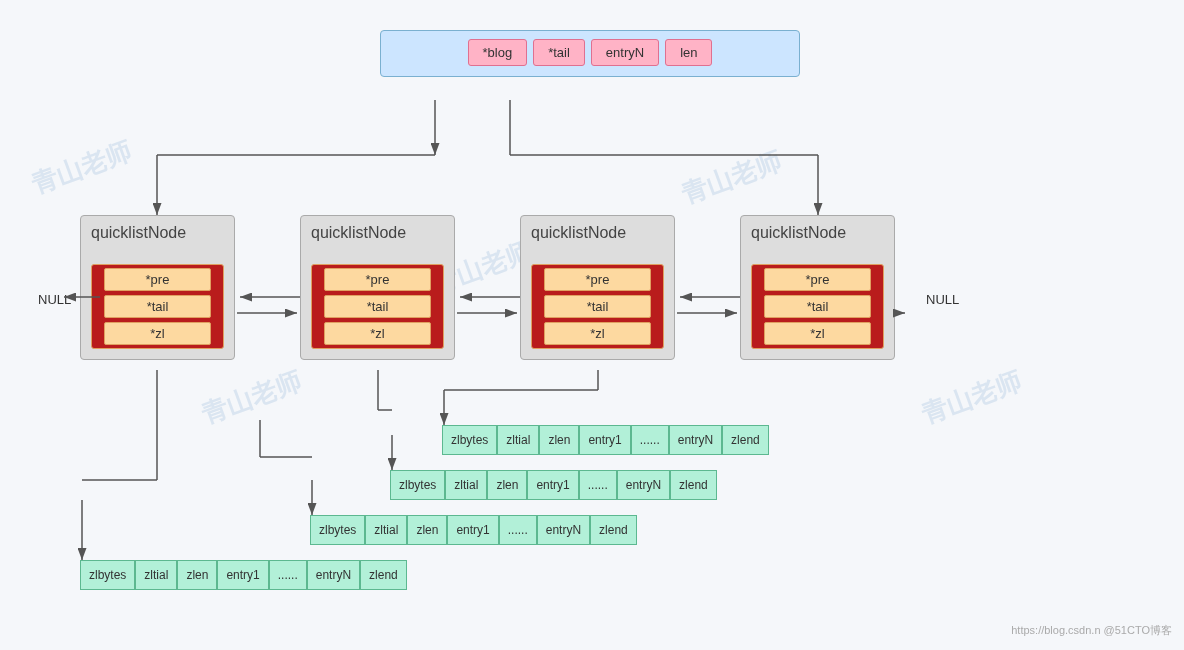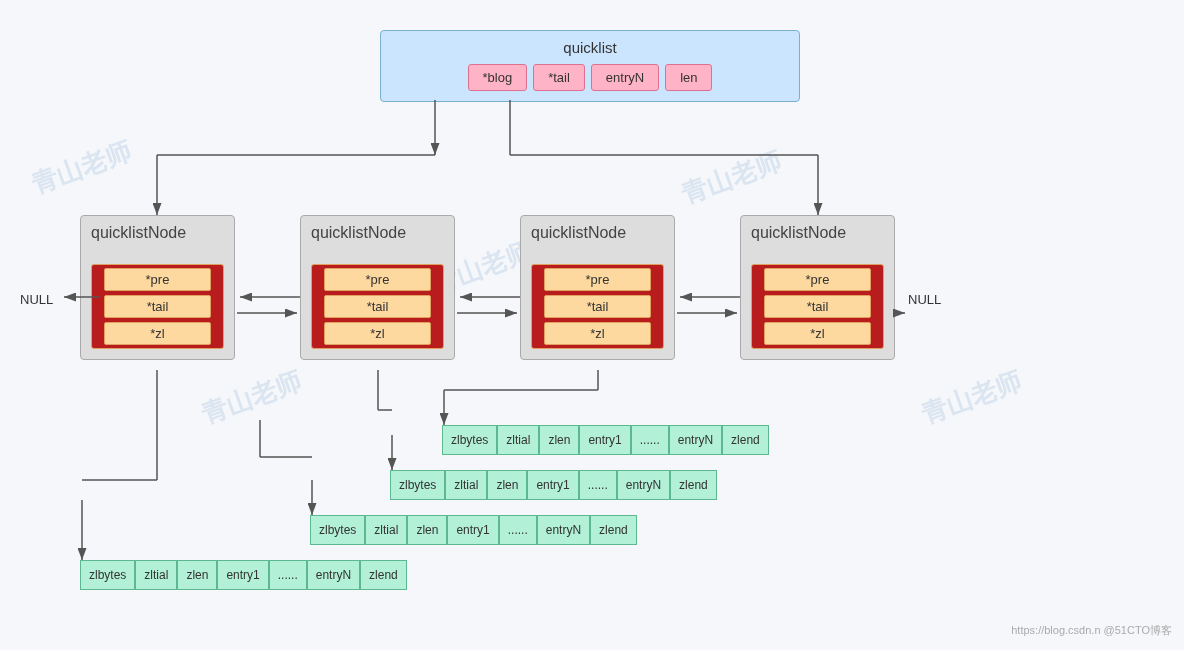"quicklist" div.quicklist-title { html: <div>quicklist</div> -> none }
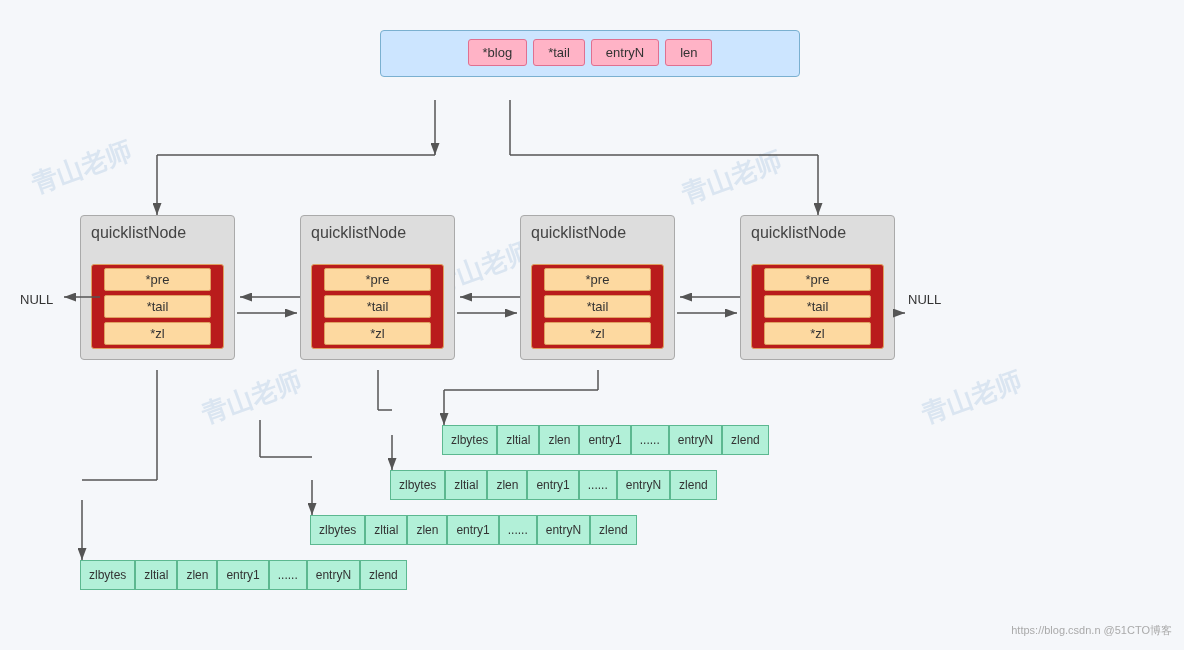"NULL" .null-label { margin-left: none -> 18px }
